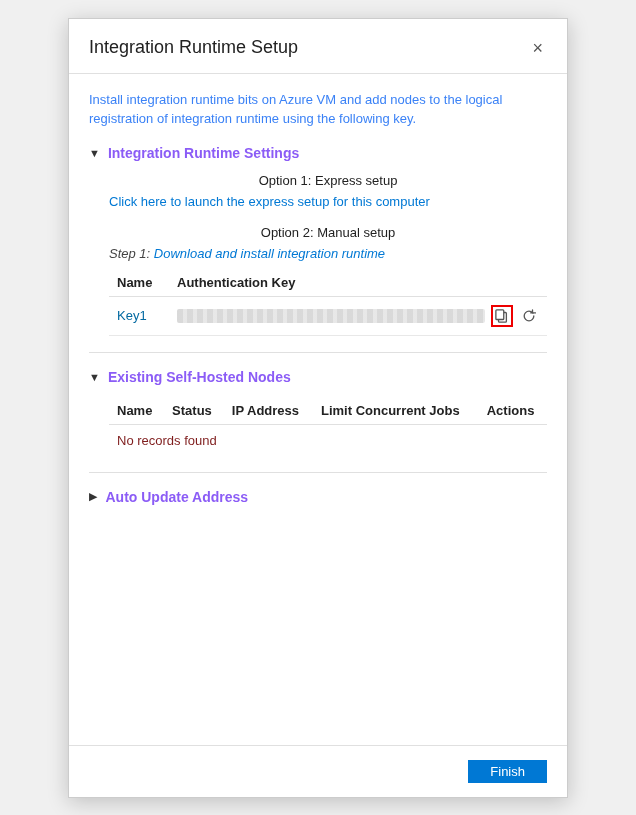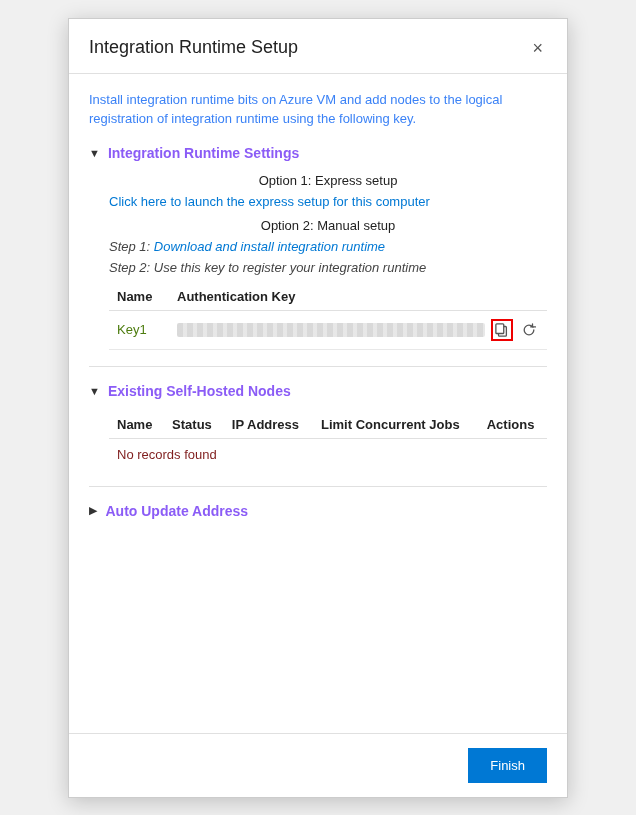"Click here to launch the" .link-text { margin-bottom: 9px -> 16px }
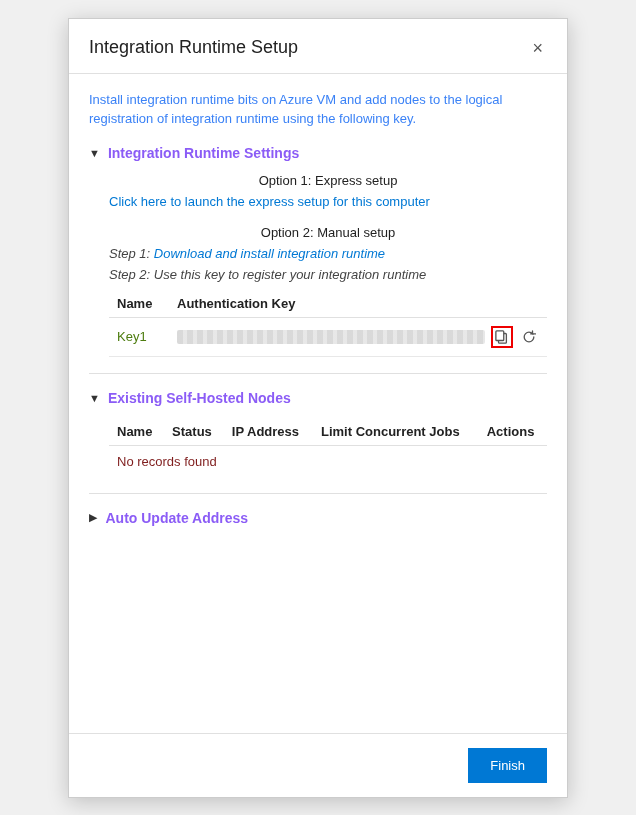"Step 2: Use this key" p.step-text { html: <p>Step 2: Use this key to register your integration runtime</p> -> none }
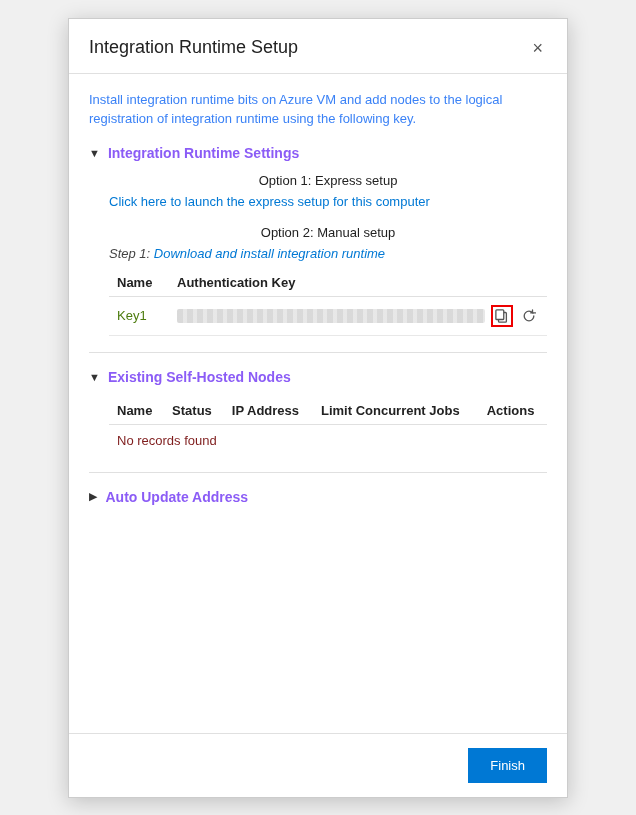"Key1" .key-name { color: #4d7c0f -> #0369a1 }
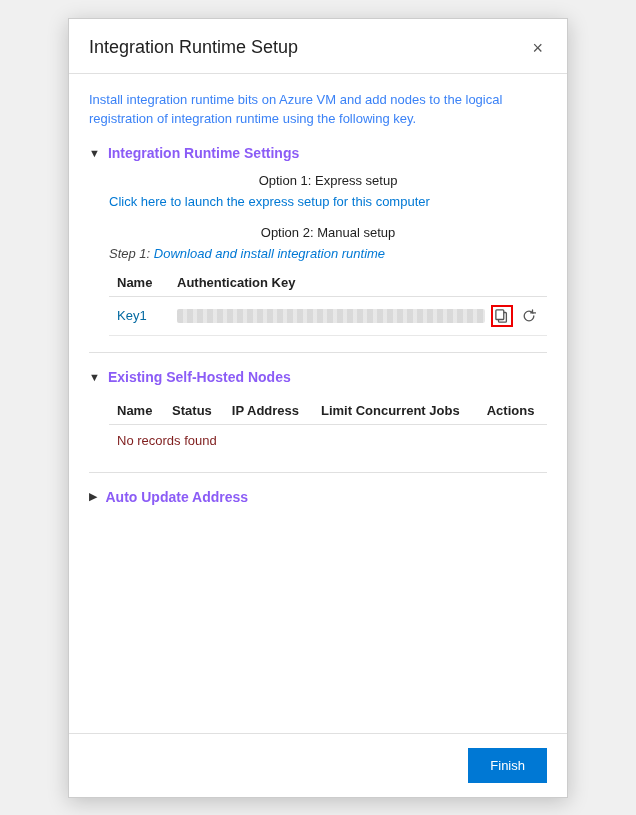"Finish" .finish-btn { padding: 10px 22px -> 4px 22px }
